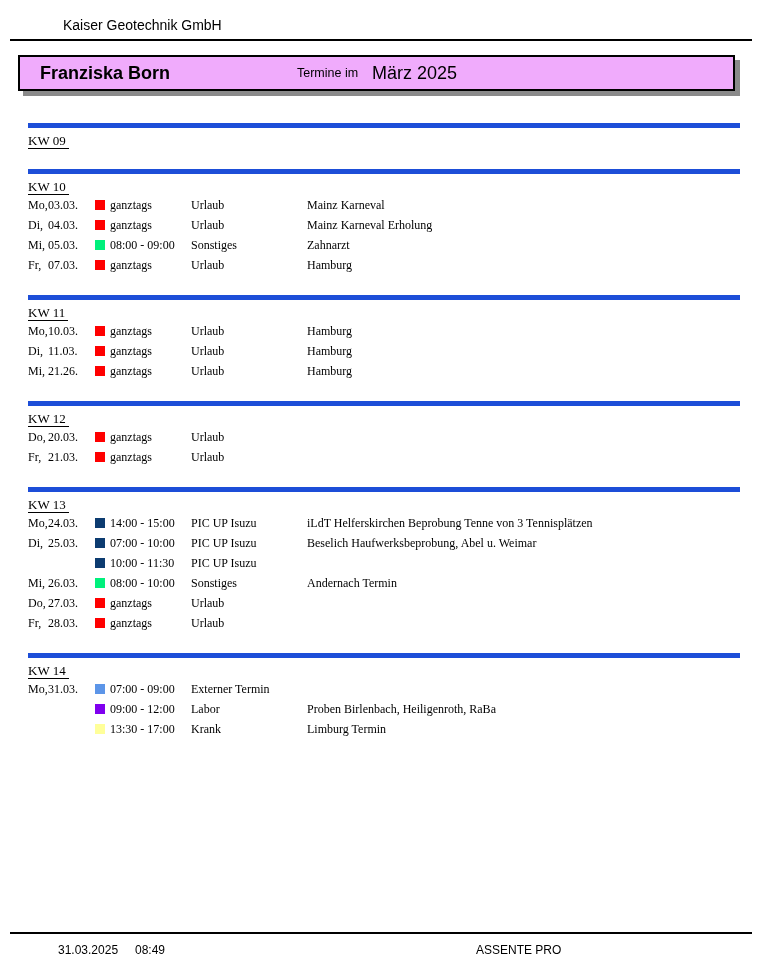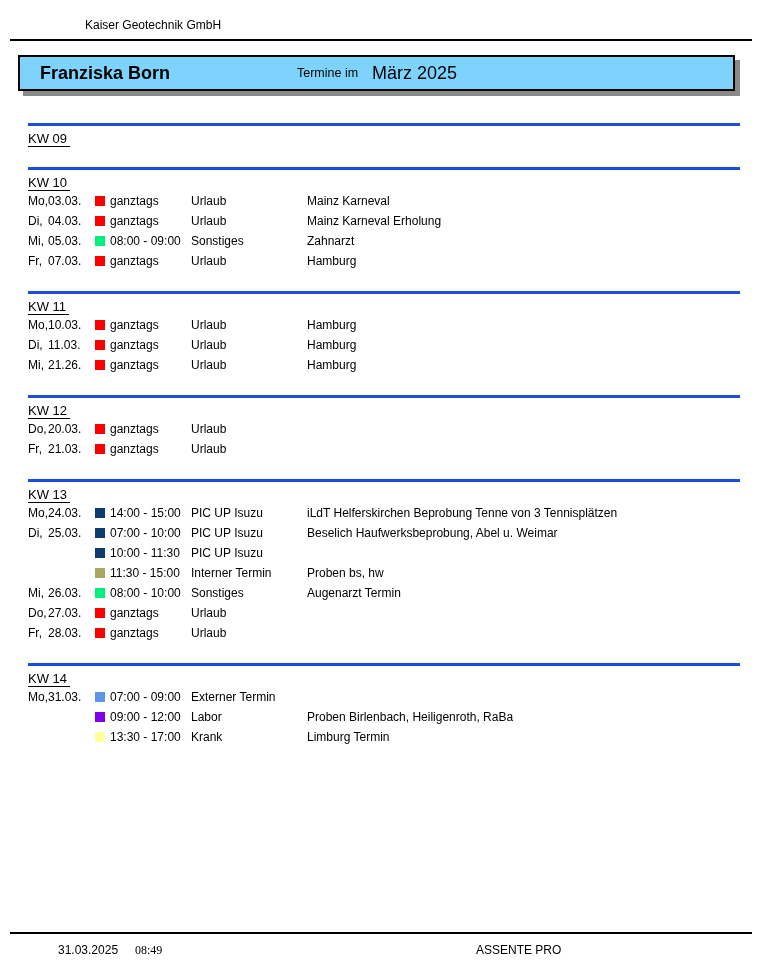"Kaiser Geotechnik GmbH" .company { font-size: 12px -> 14px; margin-left: 22px -> none }
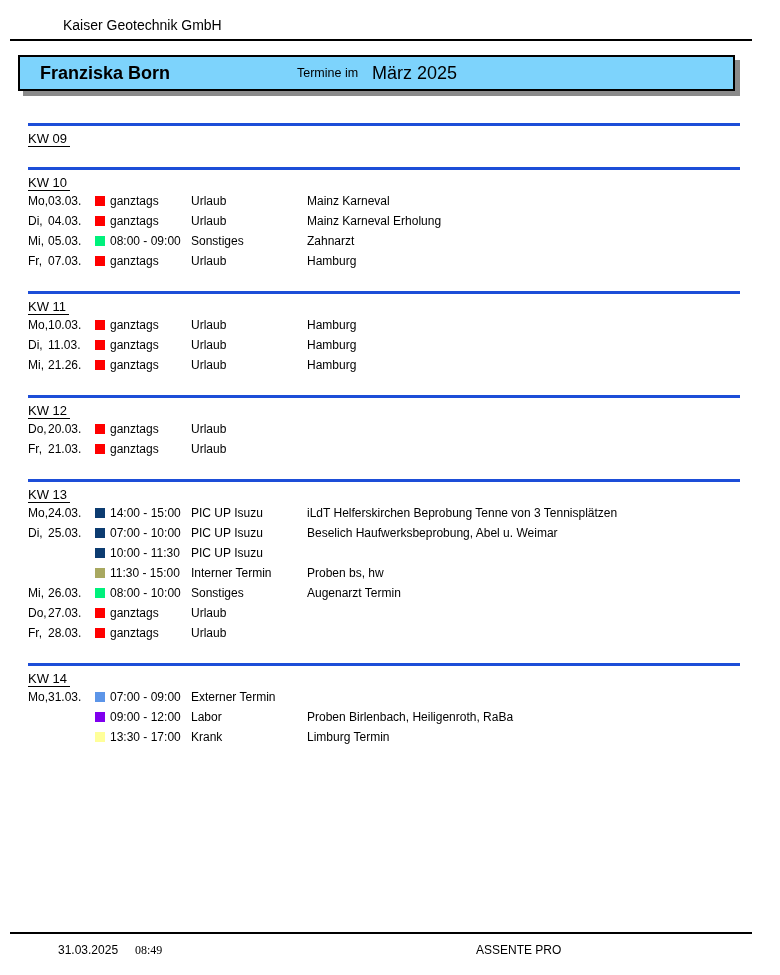"Franziska Born" .title-box { background: #7dd3fc -> #f0abfc }
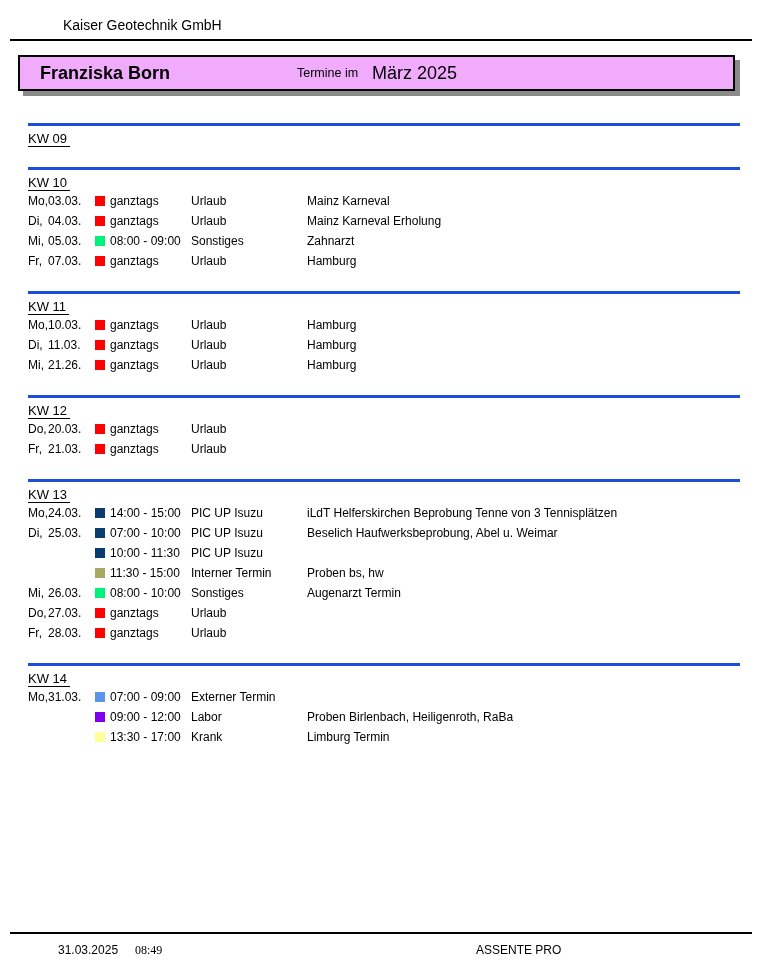"KW 09" .week { border-top: 3px solid #1d4ed8 -> 5px solid #1d4ed8; font-family: none -> Liberation Serif, serif }
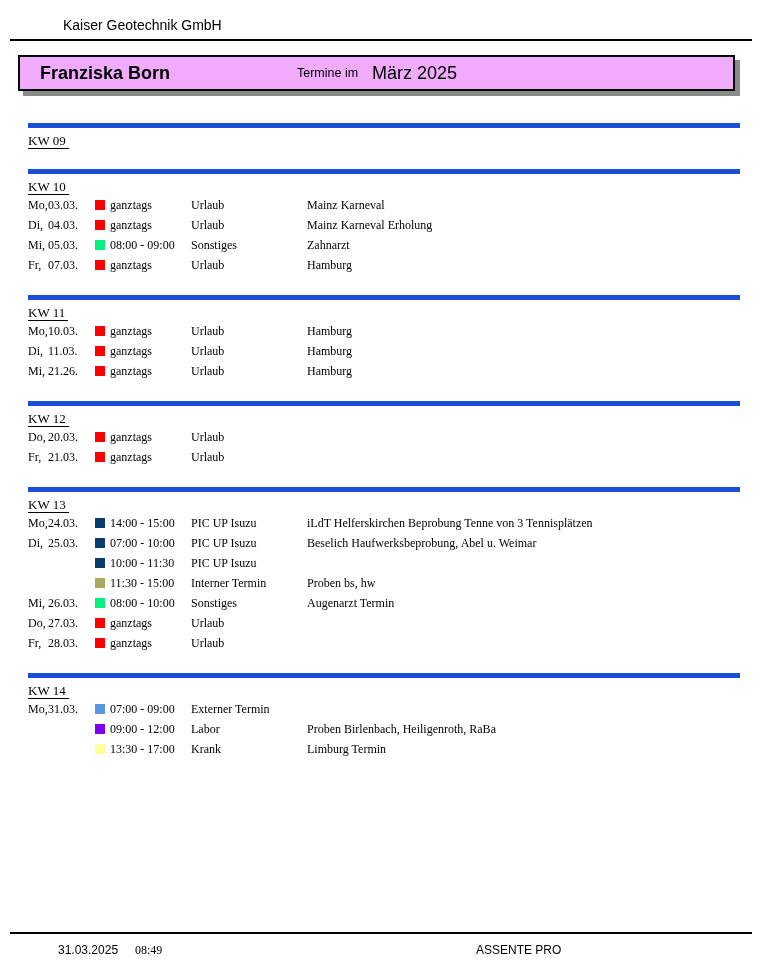"11:30 - 15:00" div.row { html: <div> <span></span> <span></span> <span></span> <span>11:30 - 15:00</span> <span>Interner Termin</span> <span>Proben bs, hw</span> </div> -> none }
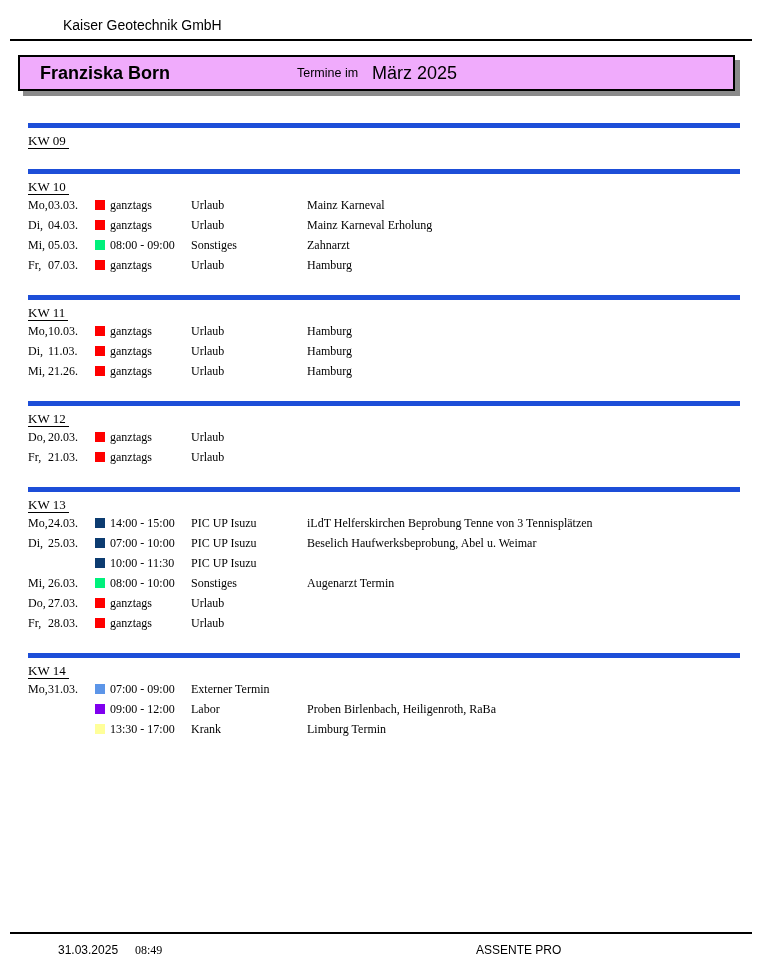"Augenarzt Termin" span.desc { text: Augenarzt -> Andernach }
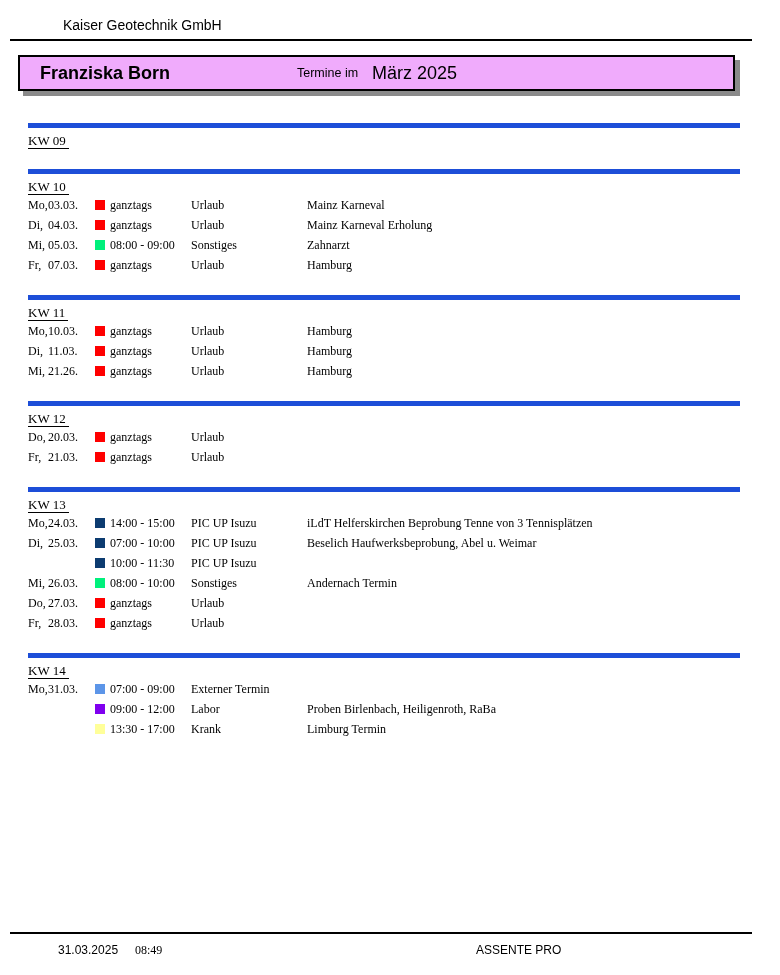"08:49" .f-time { font-family: Liberation Serif, serif -> none }
